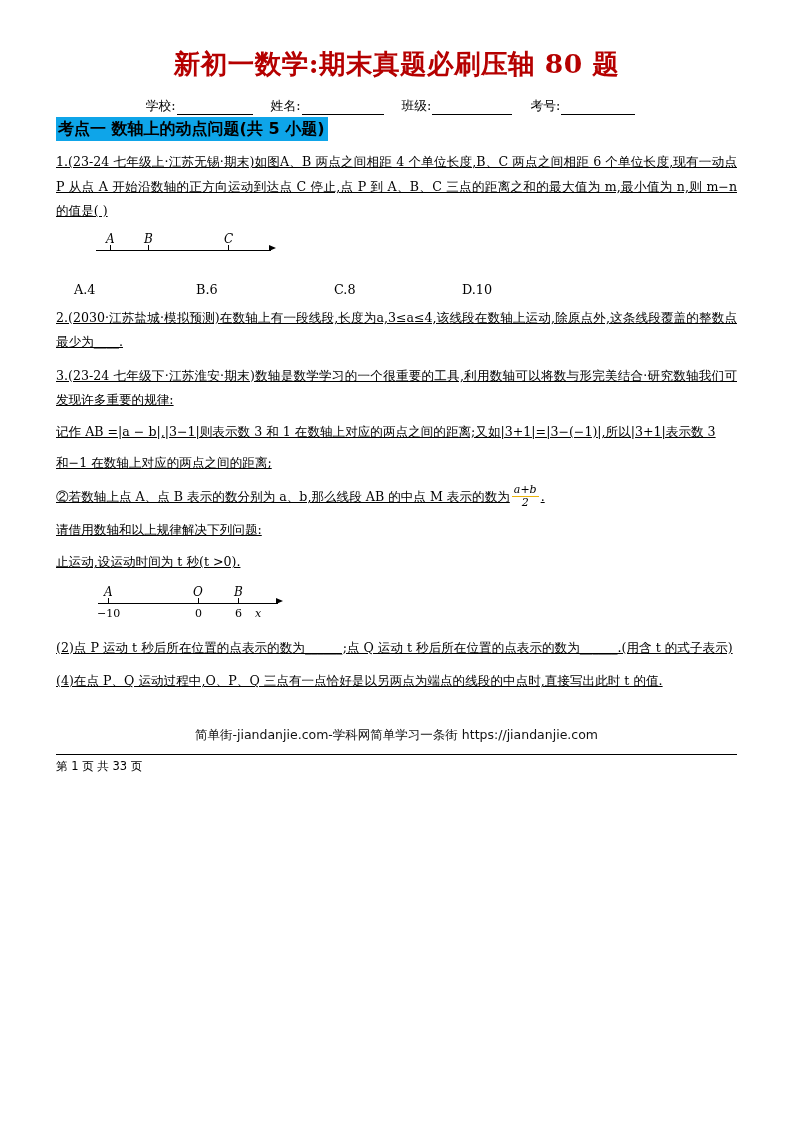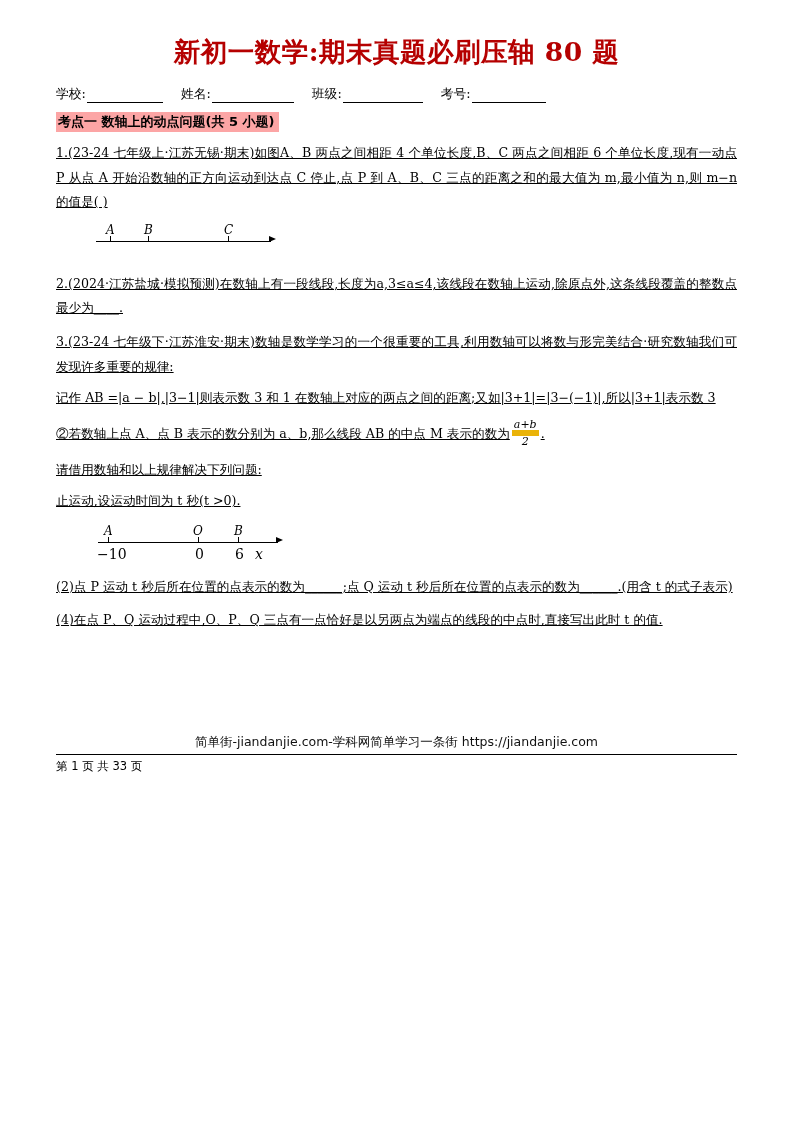"新初一数学:期末真题必刷压轴 80 题" .page { padding: 20px 56px 0 56px -> 32px 56px 0 56px }
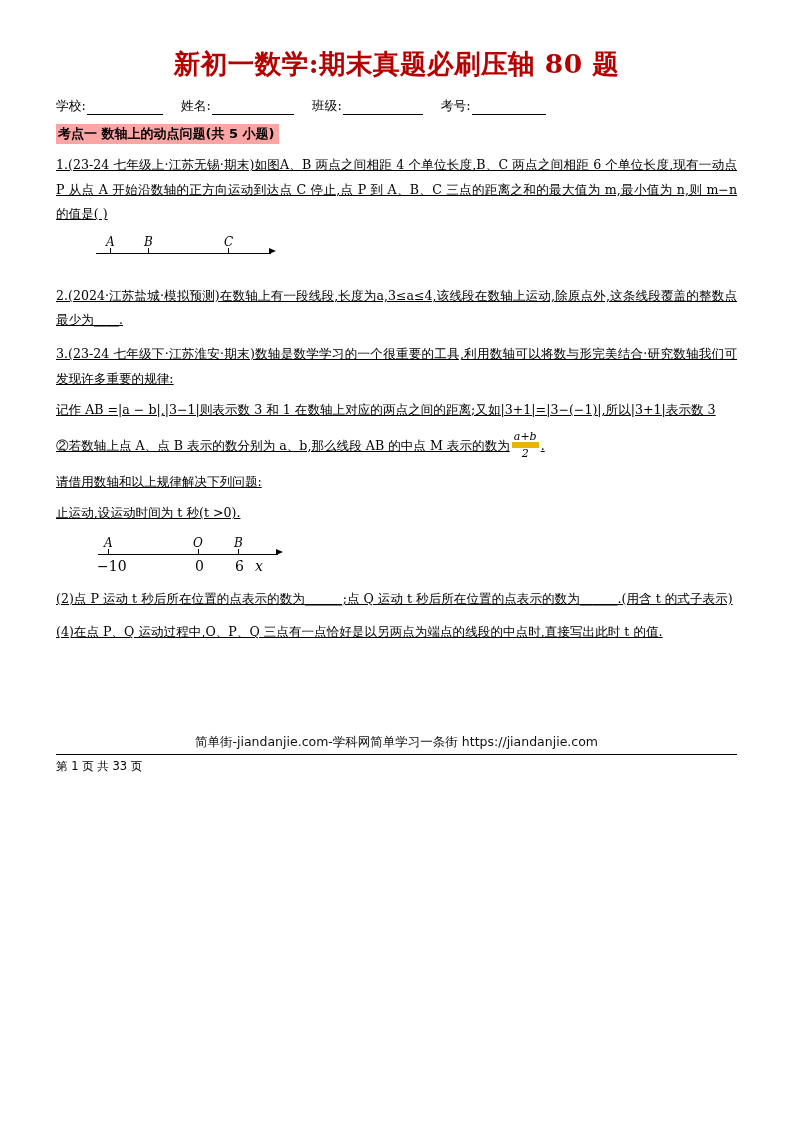"学校:" .info-line { justify-content: none -> center }
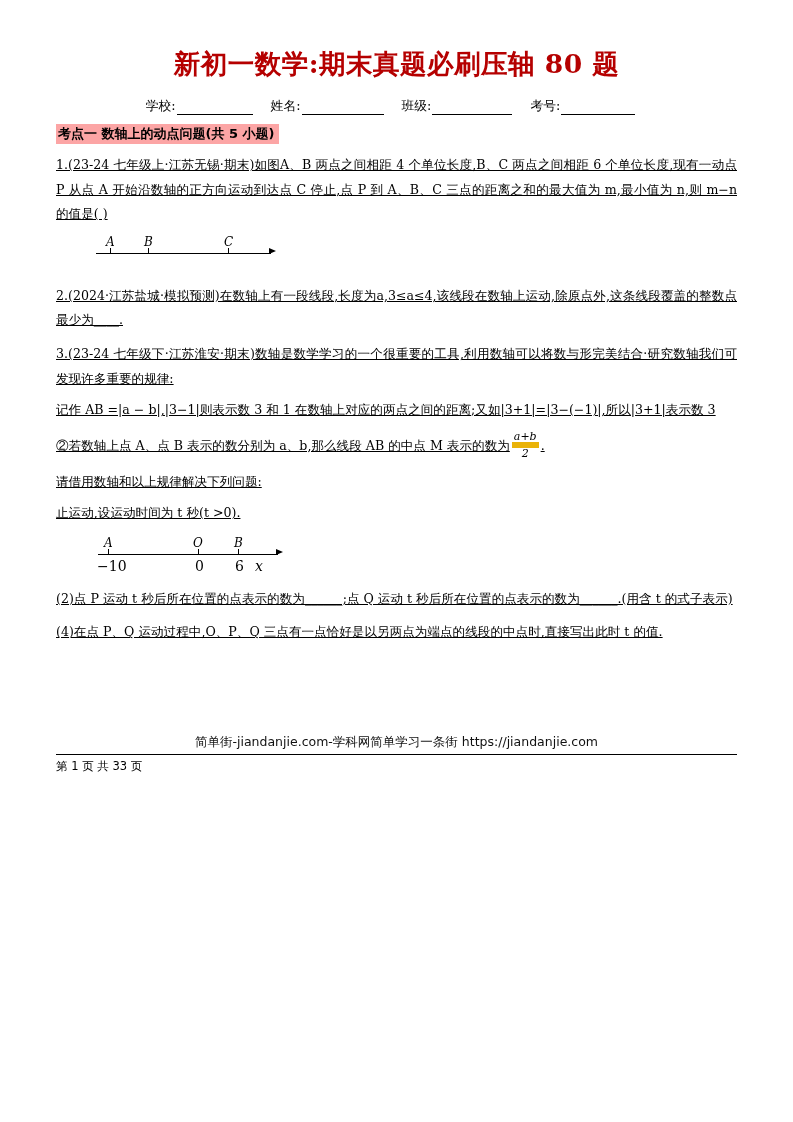"考点一 数轴上的动点问题(共 5 小题)" .kaodian-bar { background: #fca5a5 -> #0ea5e9; font-size: 13px -> 16px; margin-top: 9px -> 2px }
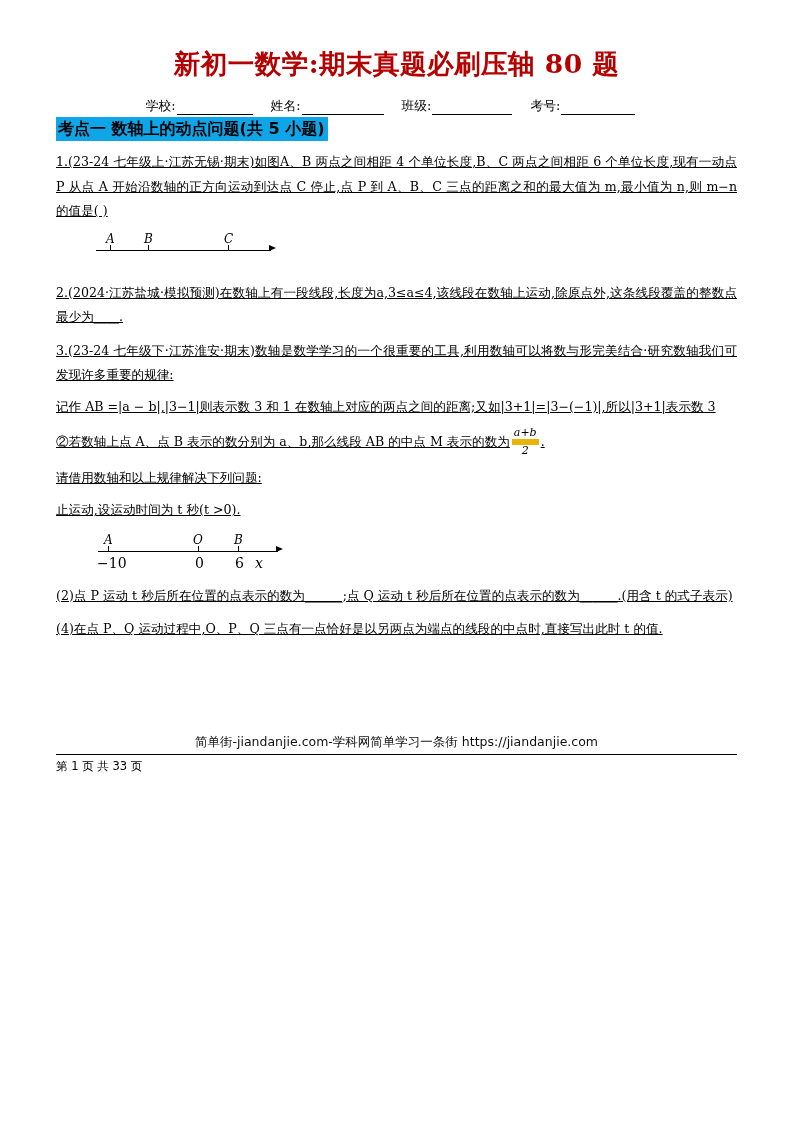"A.4" div.opts { html: none -> <div> <span>A.4</span> <span>B.6</span> <span>C.8</span> <span>D.10</span> </div> }
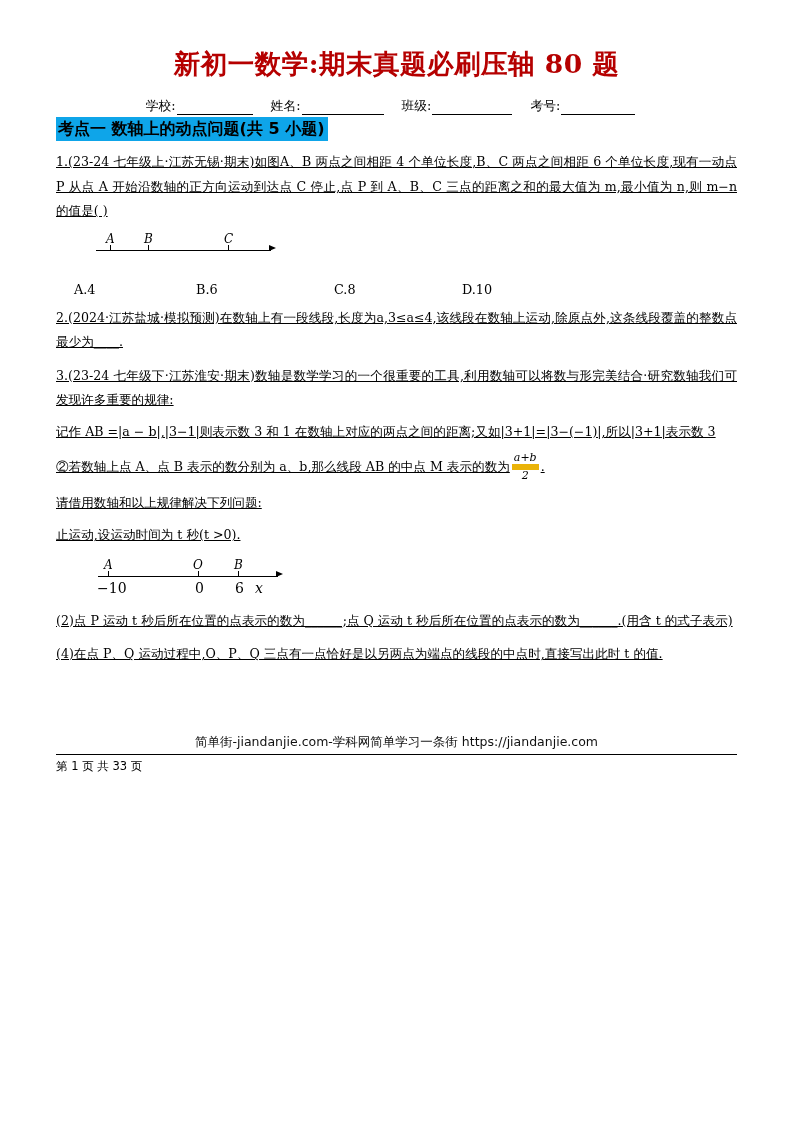"2.(2024·江苏盐城·模拟预测)在数轴上有一段线段,长度为a,3≤a≤4,该" p.q { text: 2024 -> 2030 }
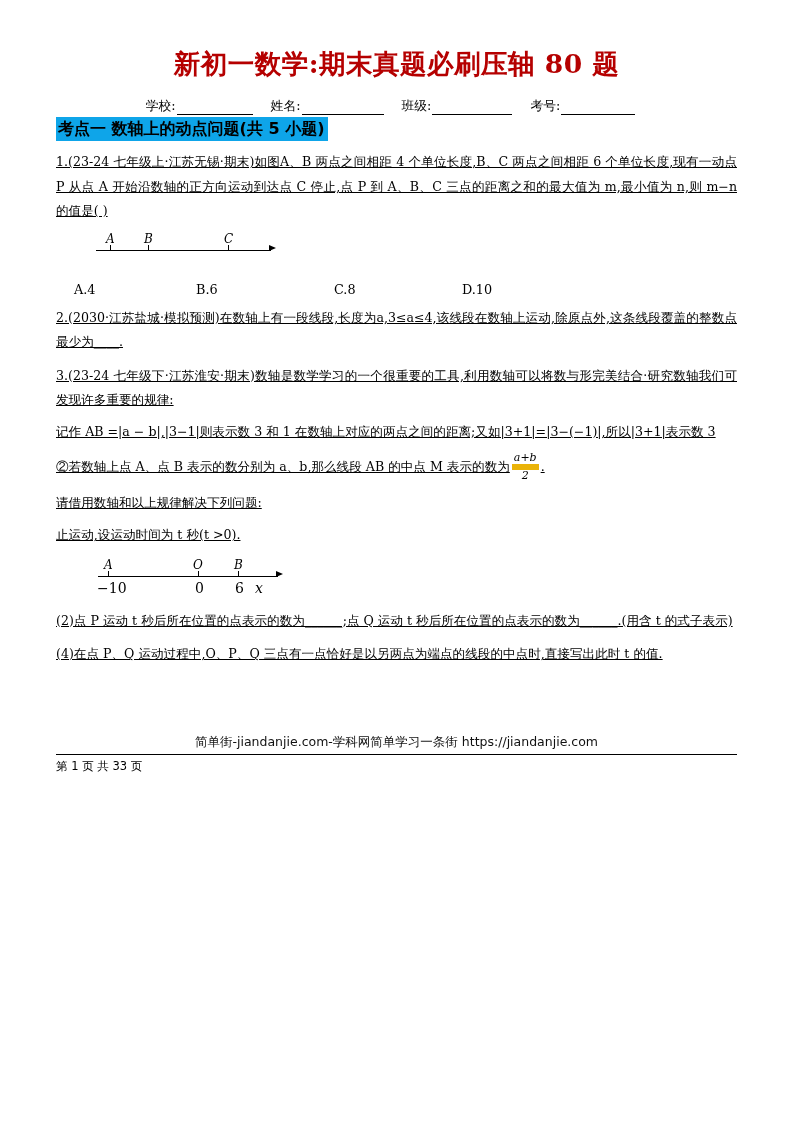"和−1 在数轴上对应的两点之间的距离;" p.q { html: none -> <p>和−1 在数轴上对应的两点之间的距离;</p> }
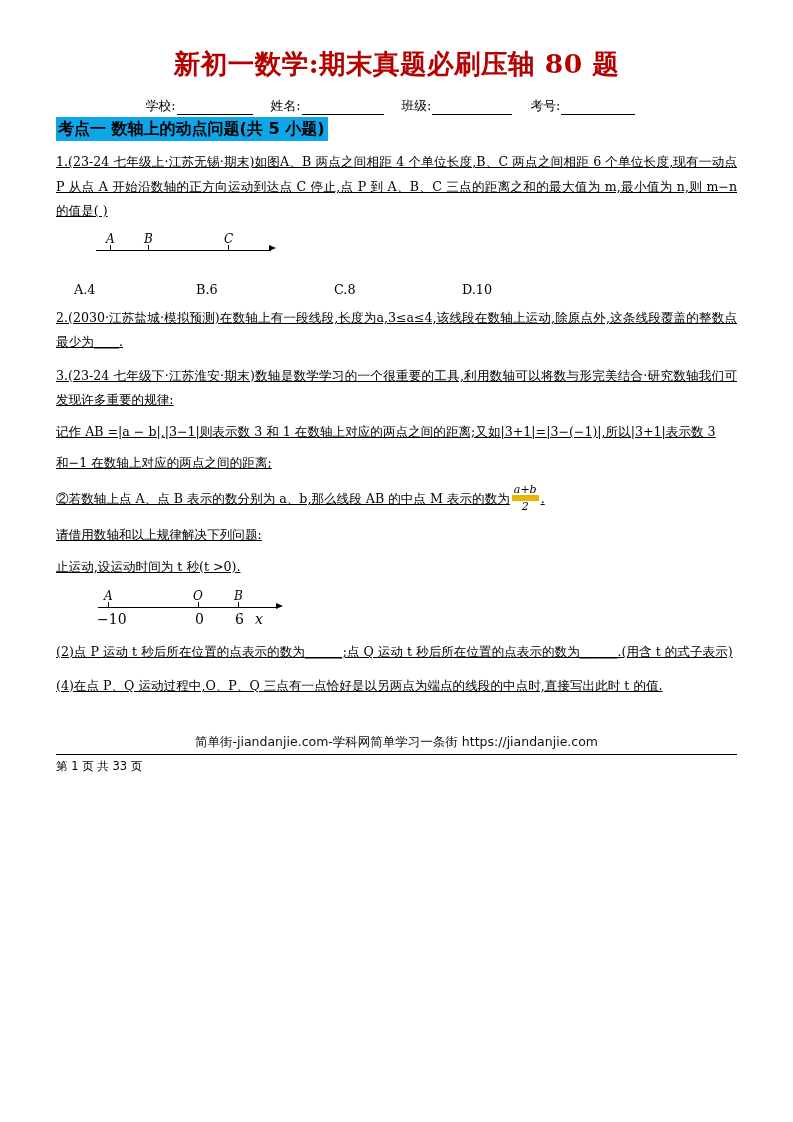"a+b" .frac .num { border-bottom: 6px solid #eab308 -> 1px solid #eab308 }
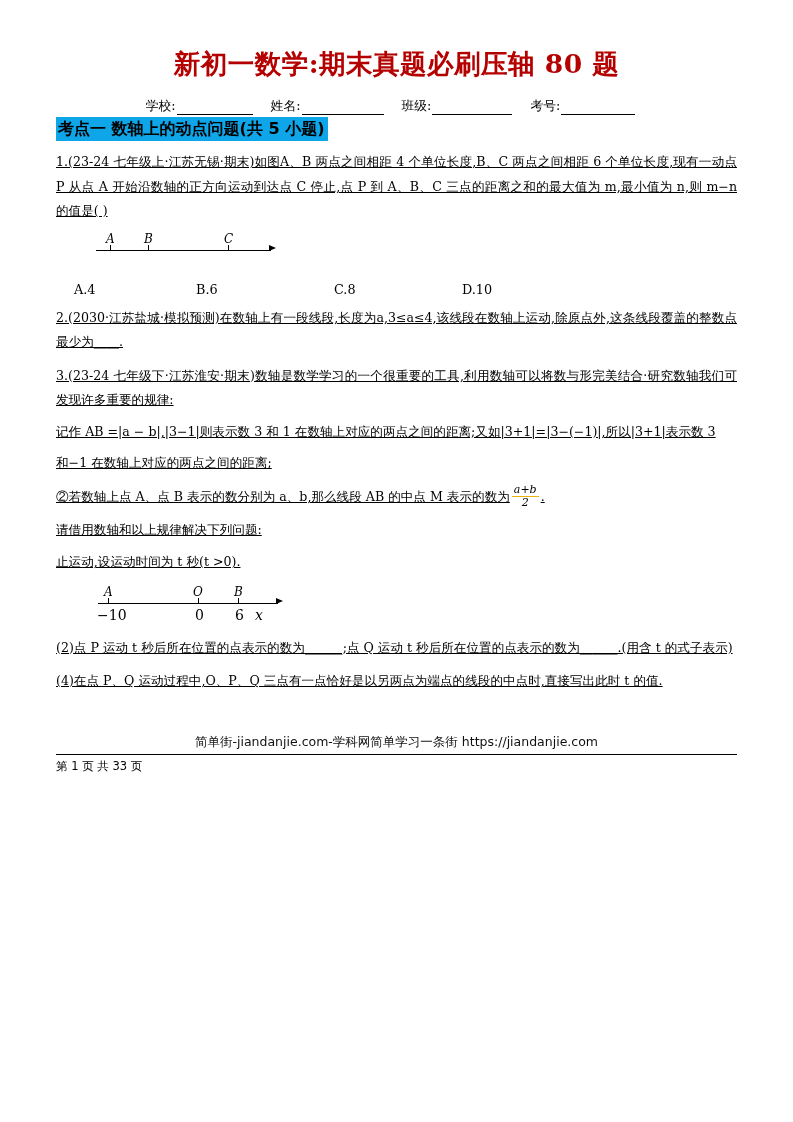"−10" .pt-num { font-size: 14px -> 11px }
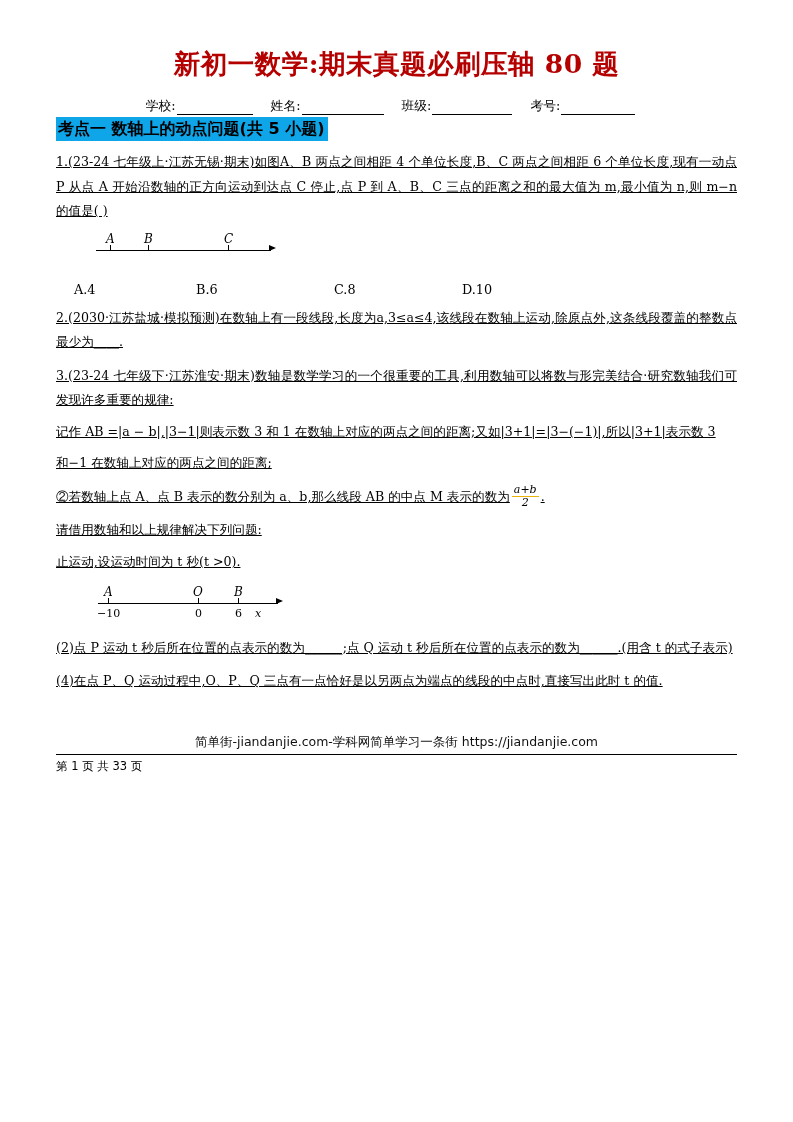"简单街-jiandanjie.com-学科网简单学习一条街" .footer-note { bottom: 37px -> 44px }
